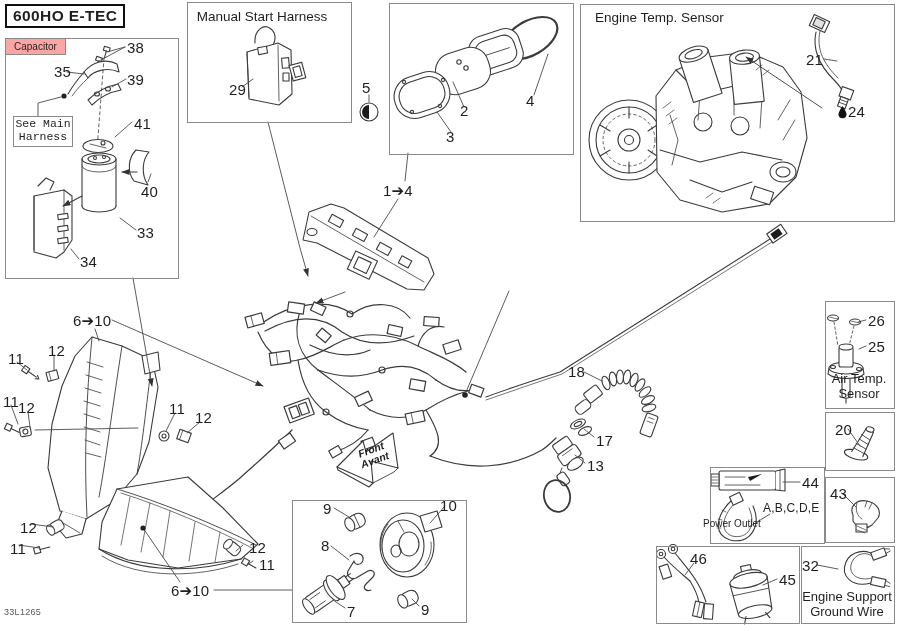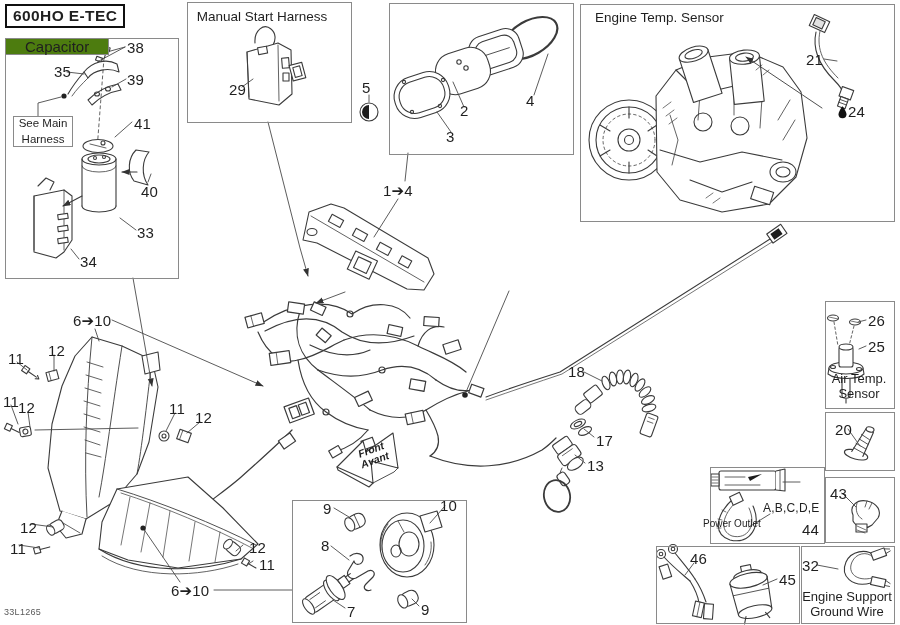"Capacitor" .cap-label { background: #4d7c0f -> #fca5a5; font-size: 15px -> 10px; padding: 0 19px -> 0 8px }
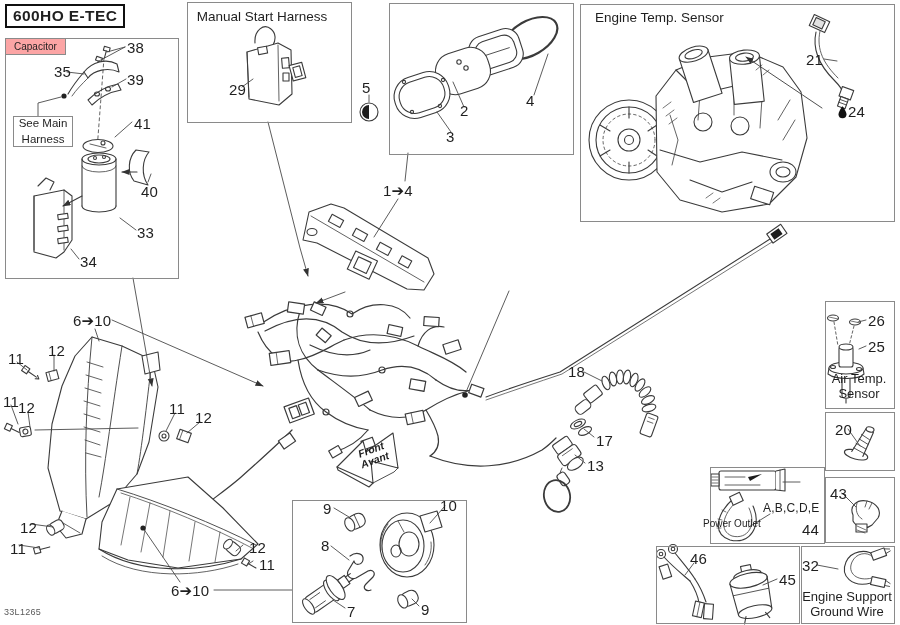"See Main" .note-box { font-family: none -> Liberation Mono, monospace; justify-content: space-between -> flex-start }
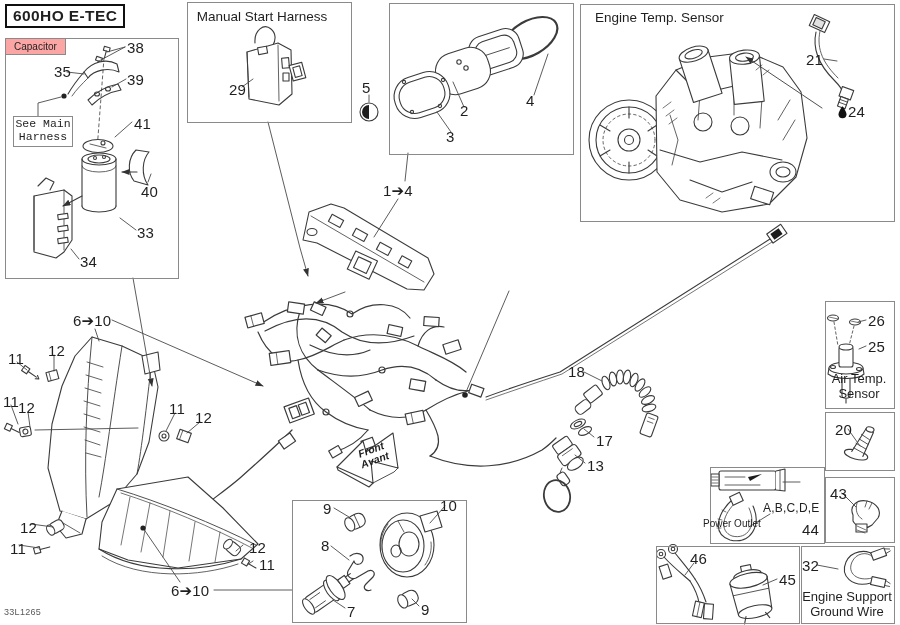"44" div.pl { margin-top: 47px -> none }
